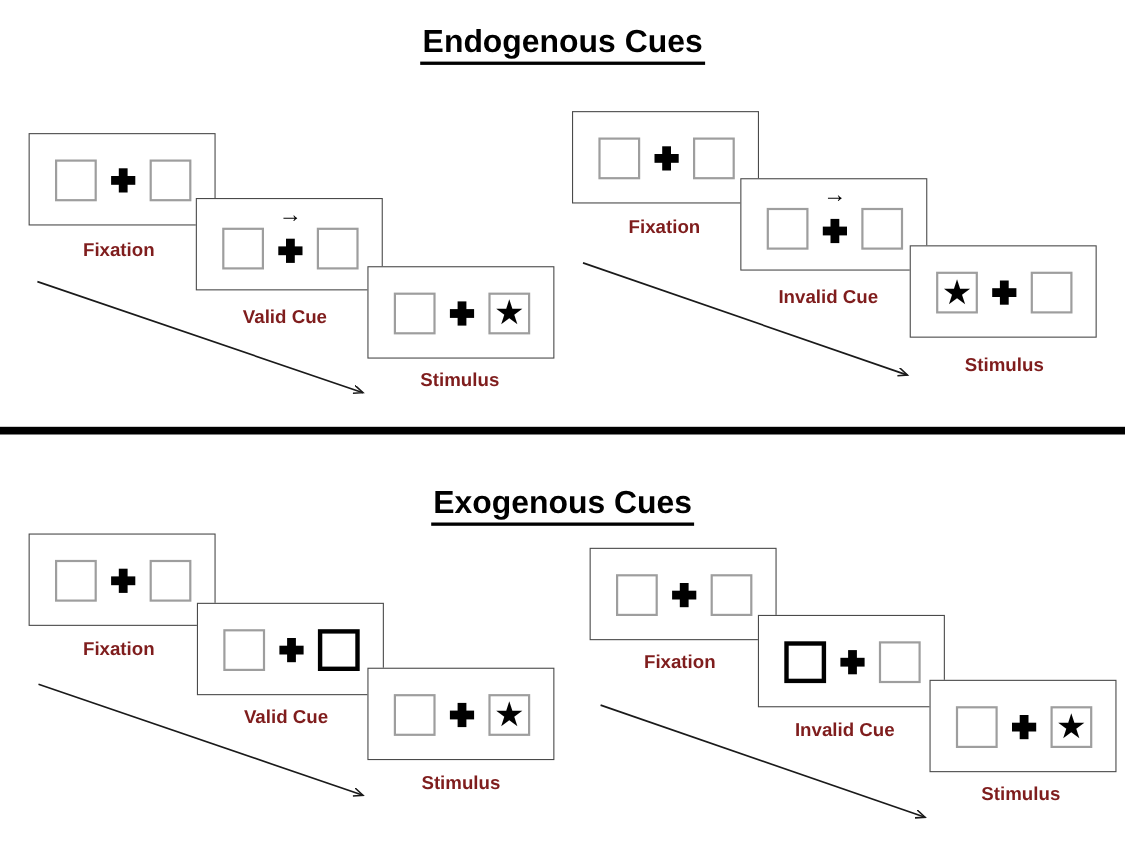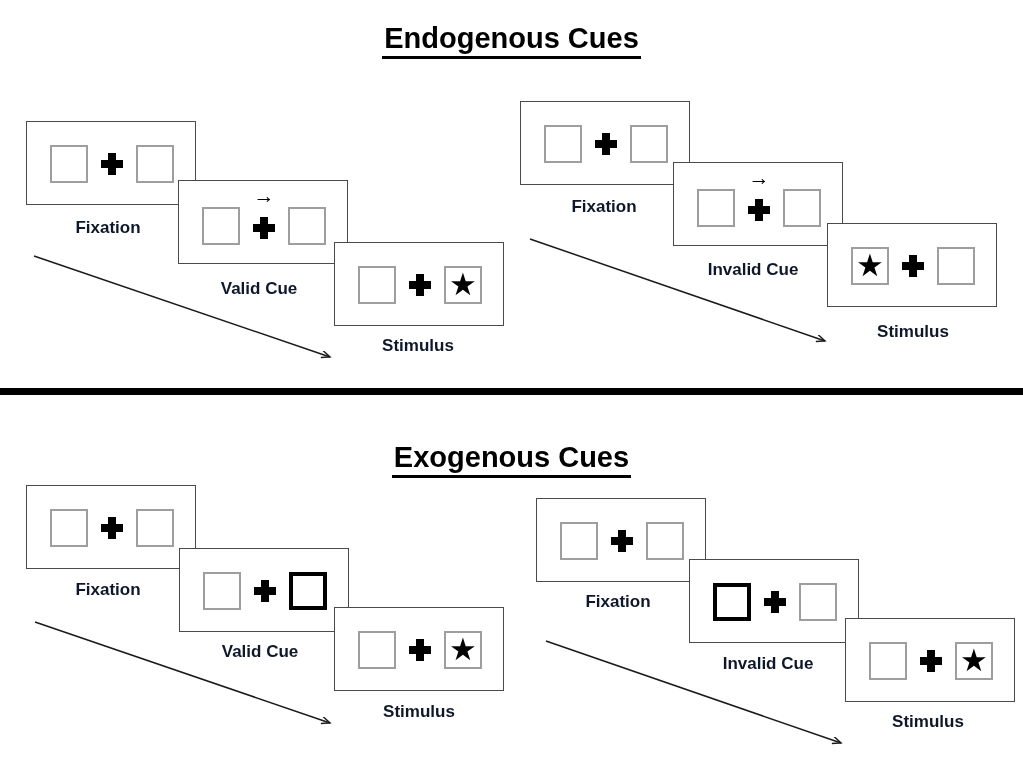"Fixation" .plabel { color: #0f172a -> #7f1d1d }
